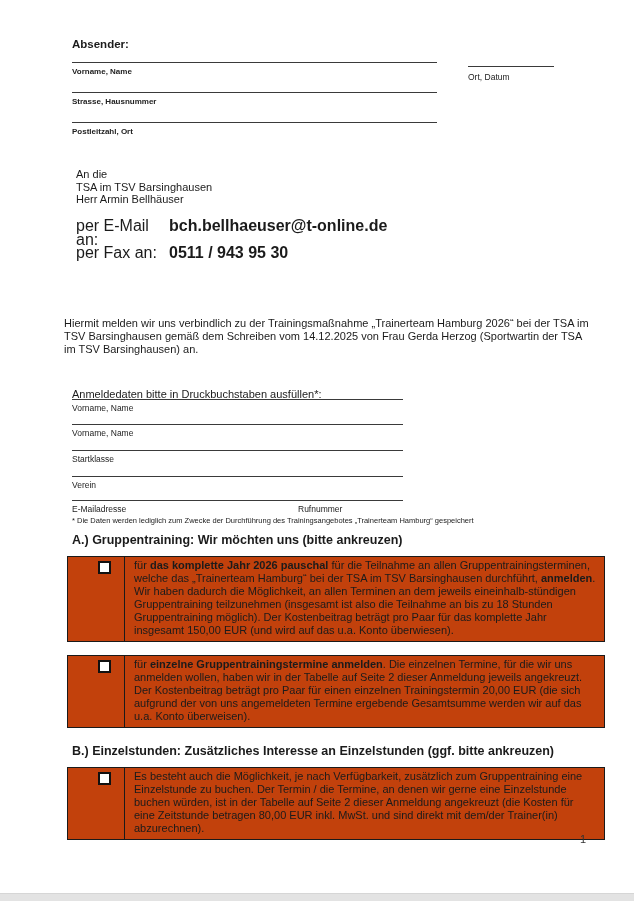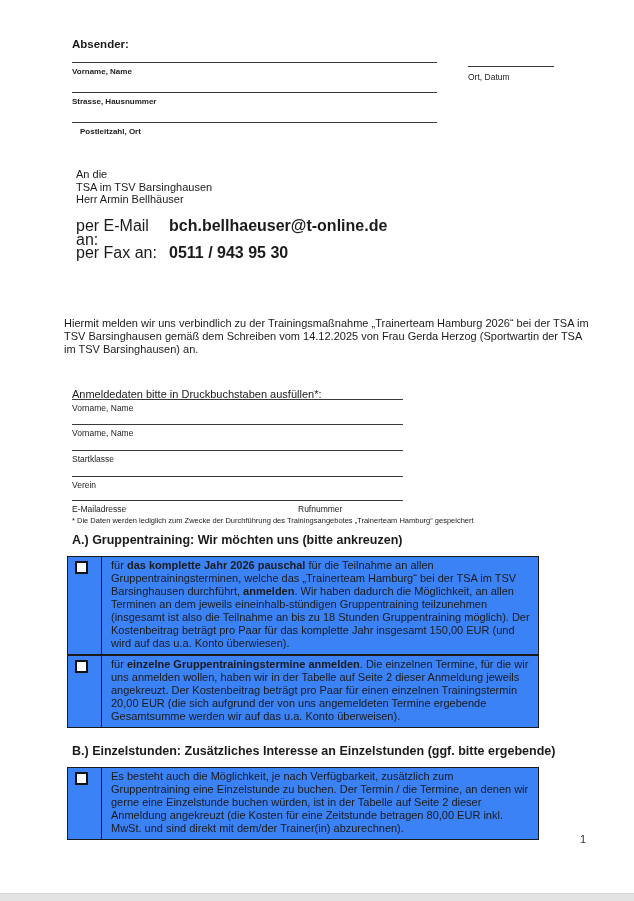"Postleitzahl, Ort" div.abs { left: 80px -> 72px }
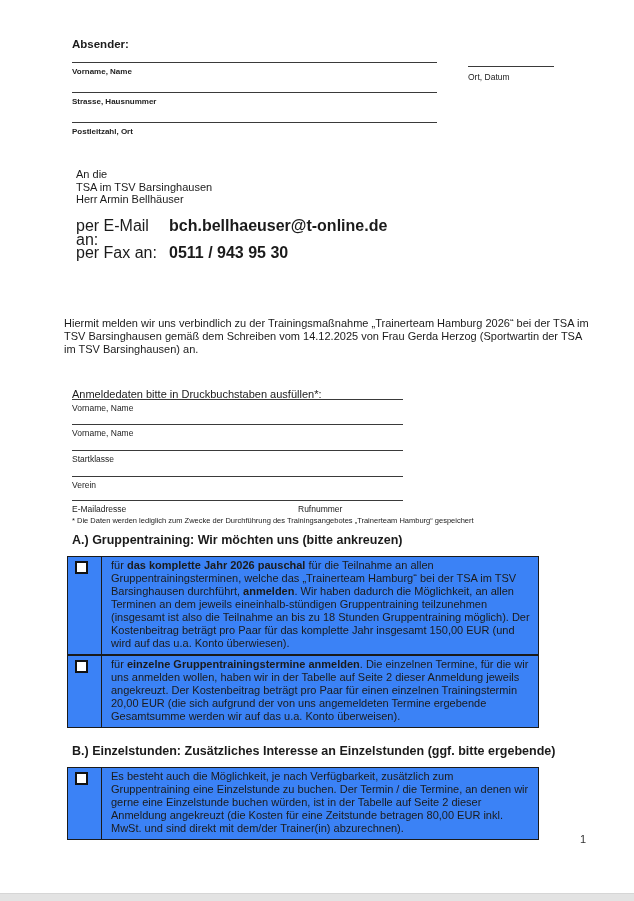"für das komplette Jahr 2026" .option-box { background: #3b82f6 -> #c2410c; padding-left: none -> 23px; width: 472px -> 538px }
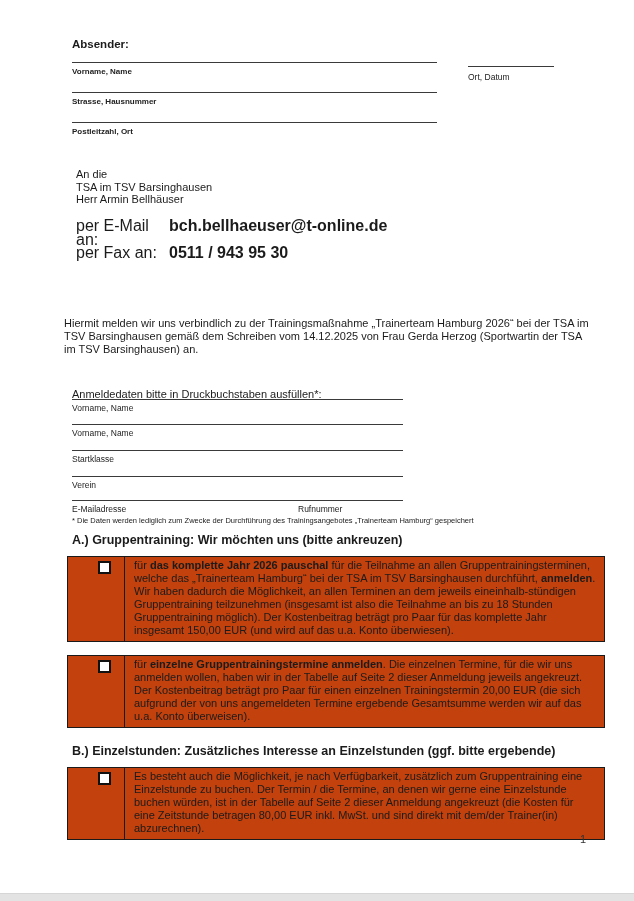"B.) Einzelstunden: Zusätzliches" div.abs { text: ergebende -> ankreuzen }
